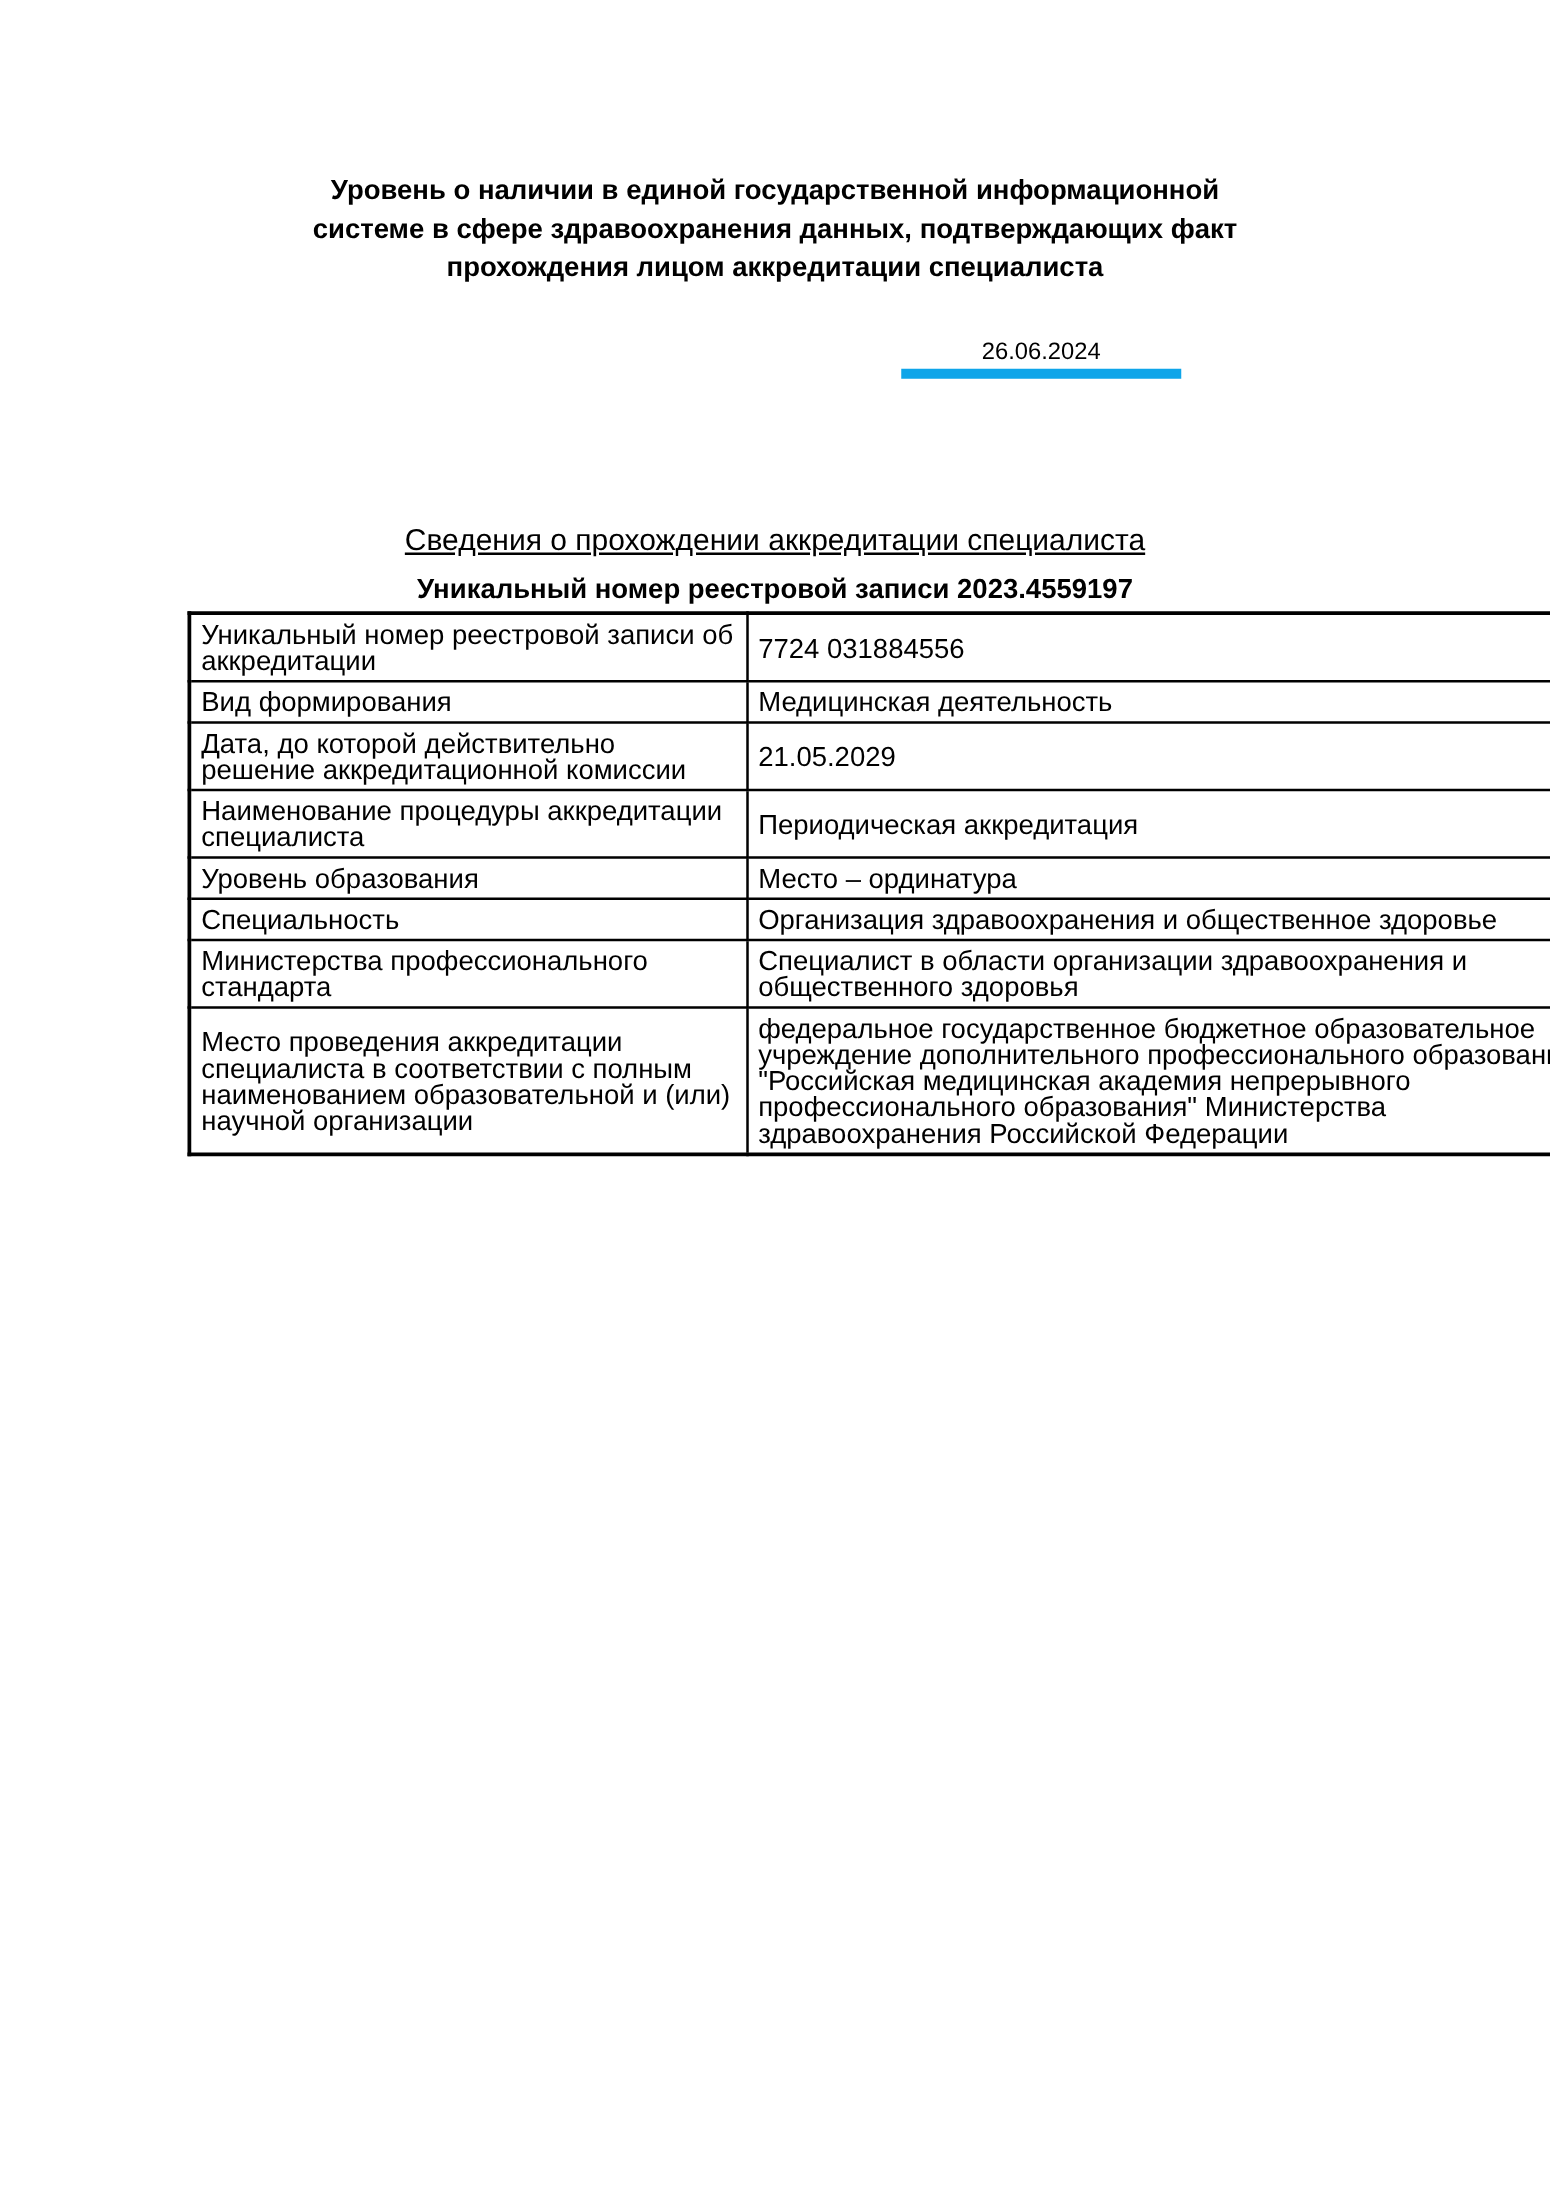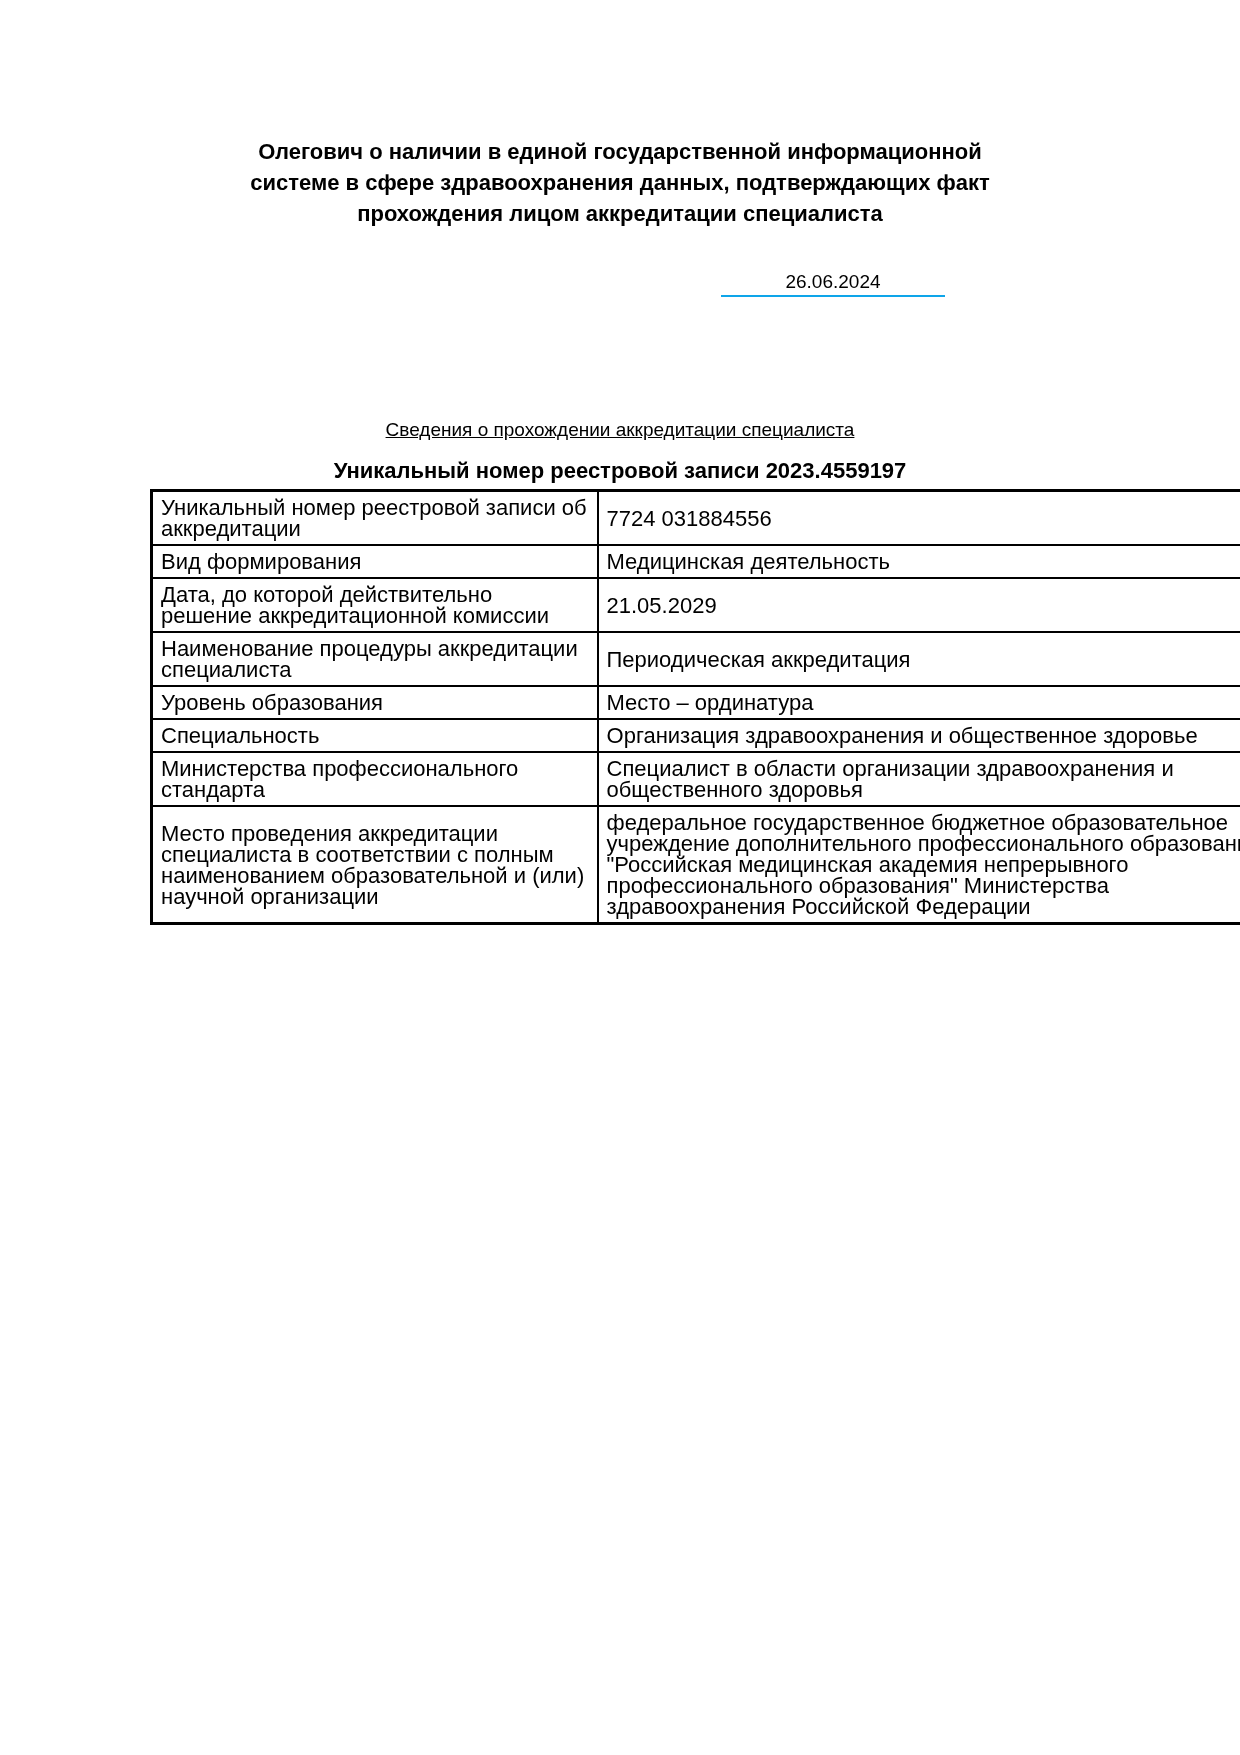"Олегович о наличии в единой" div { text: Олегович -> Уровень }
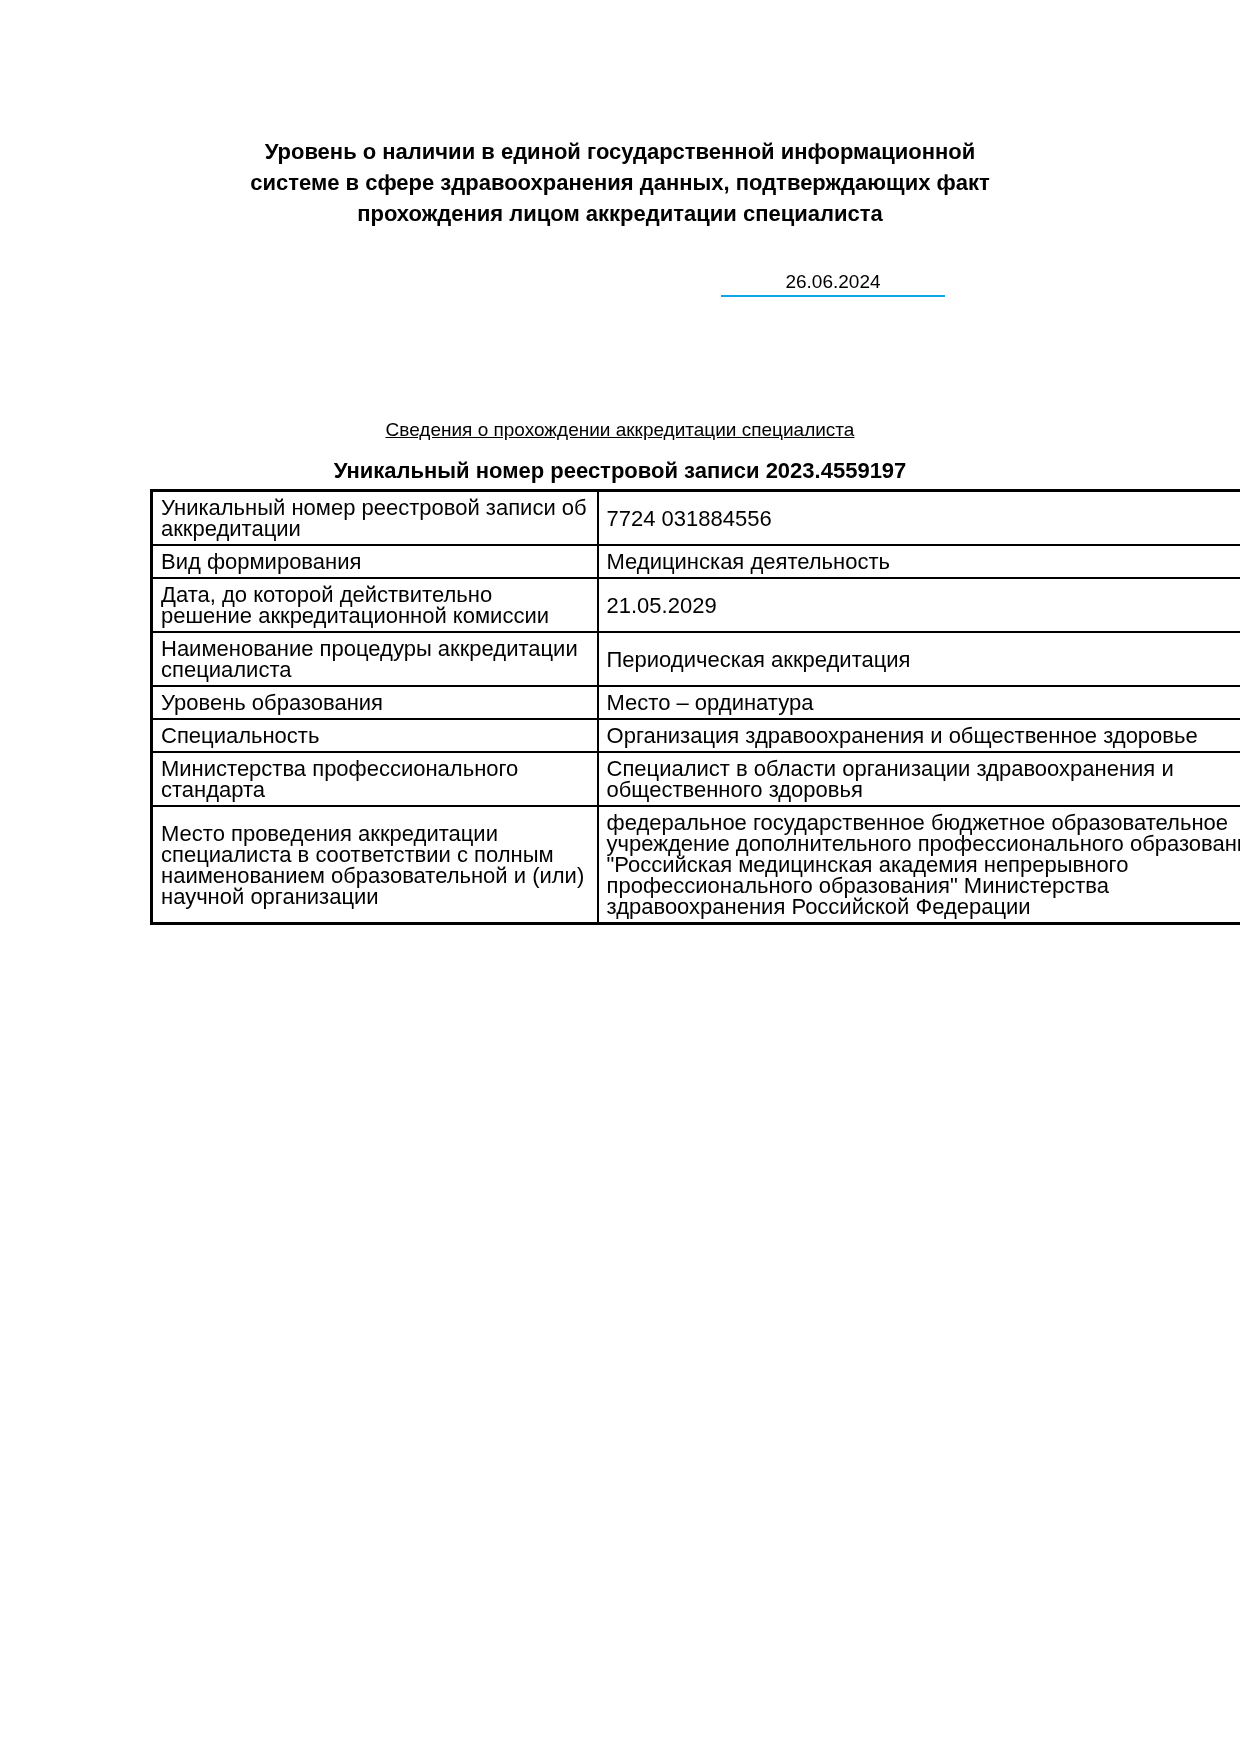"26.06.2024" .date-value { border-bottom: 2px solid #0ea5e9 -> 8px solid #0ea5e9 }
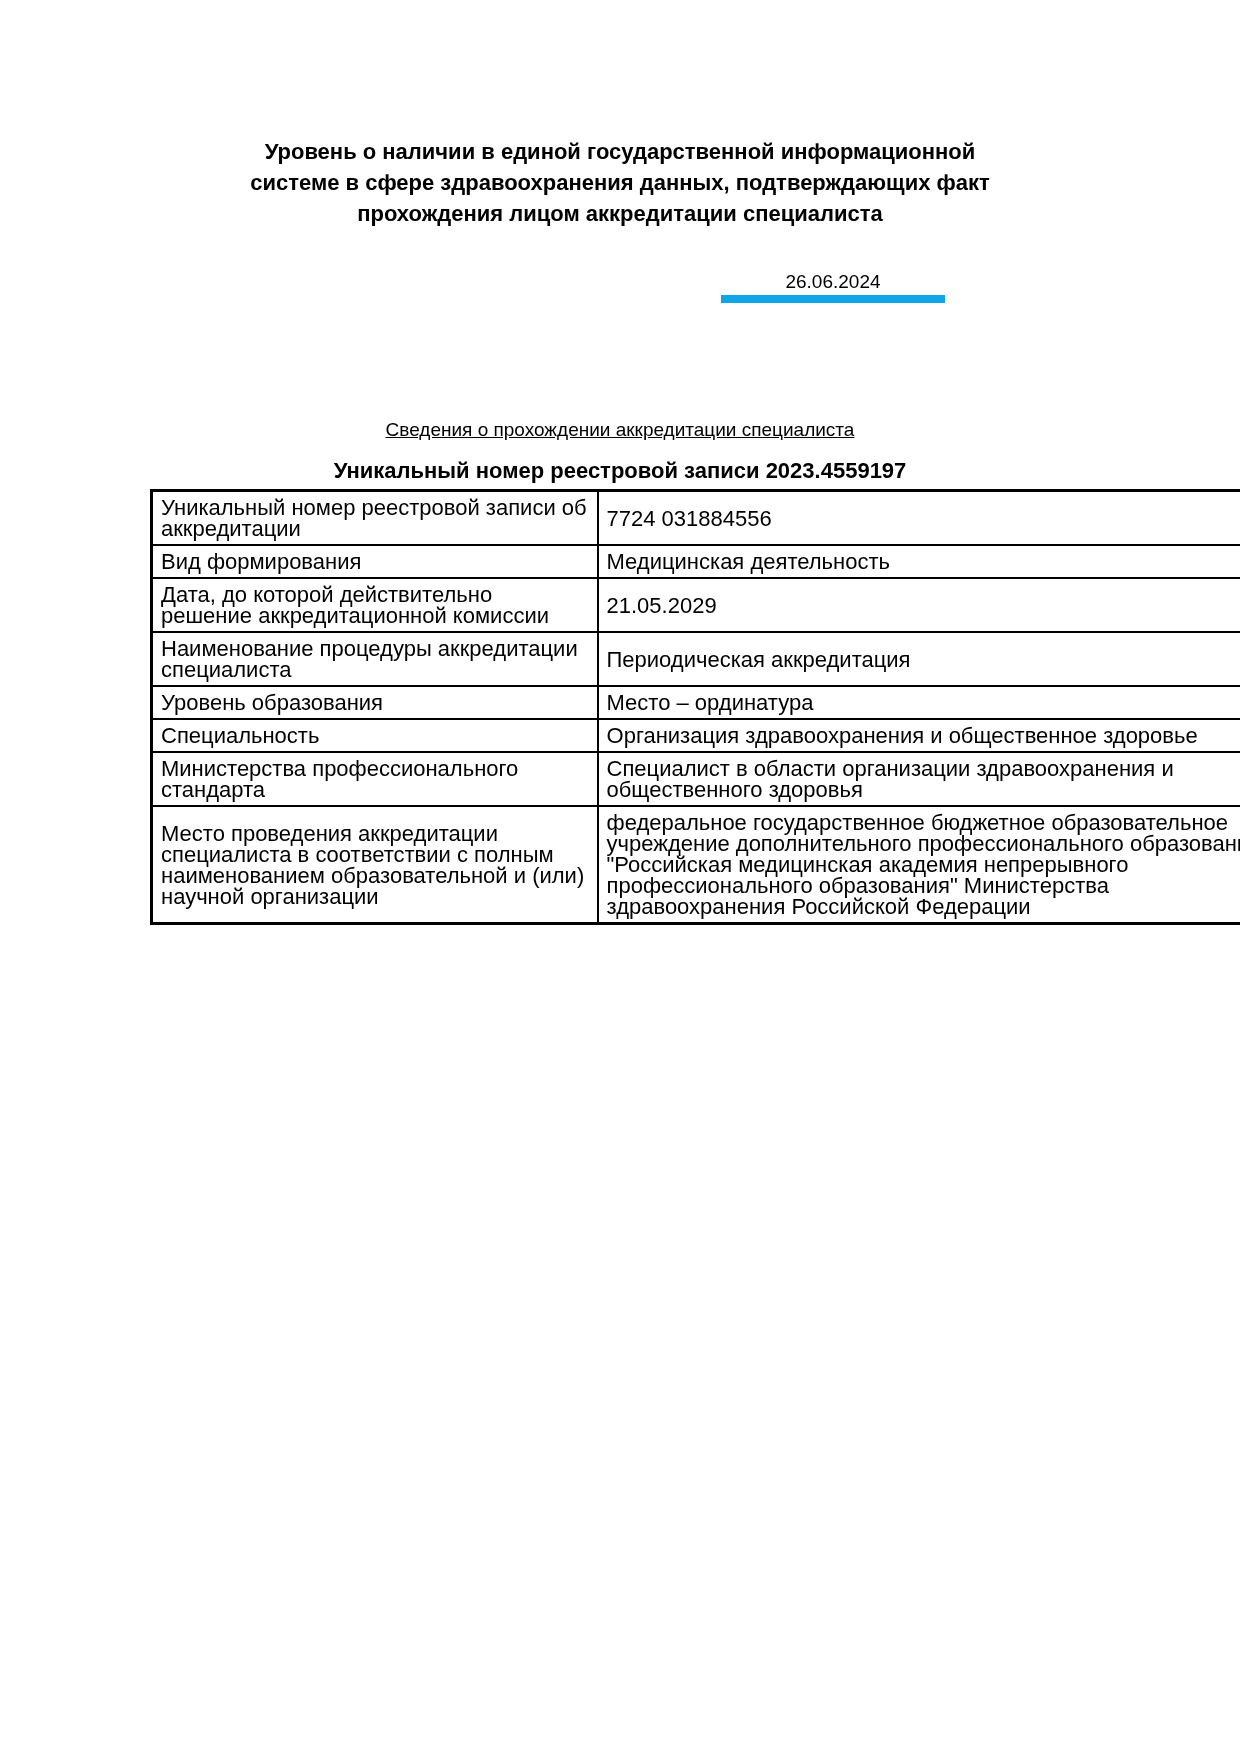"Сведения о прохождении аккредитации" .section-heading { font-size: 19px -> 24px }
